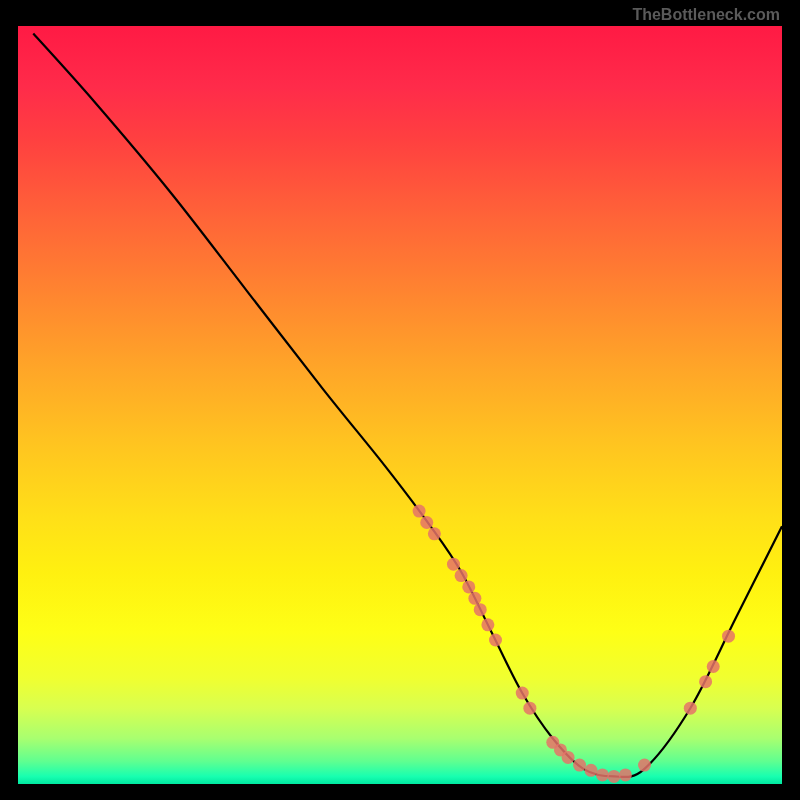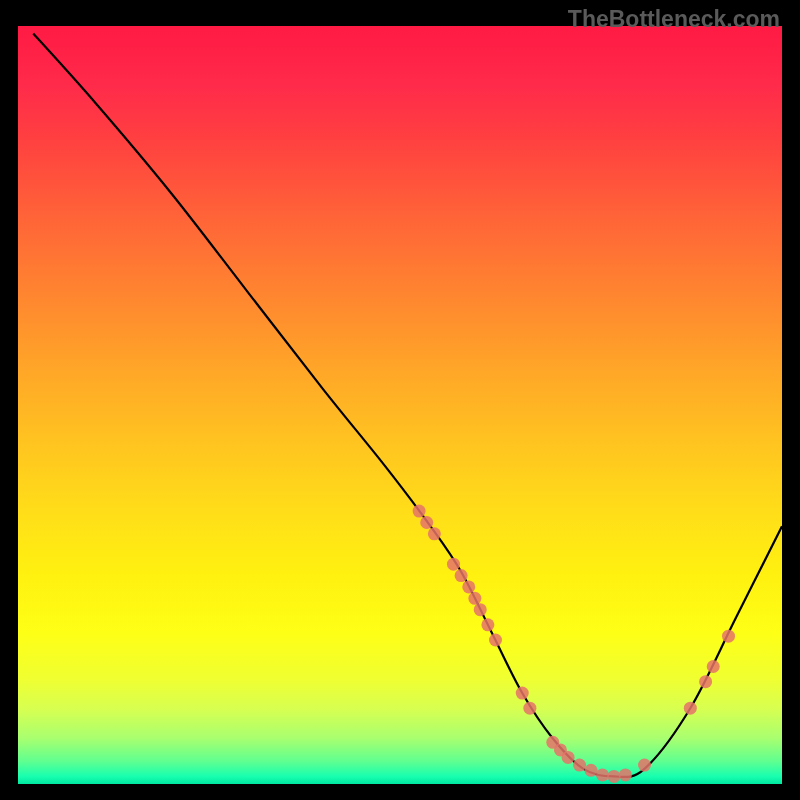"TheBottleneck.com" .watermark { font-size: 23px -> 16px }
